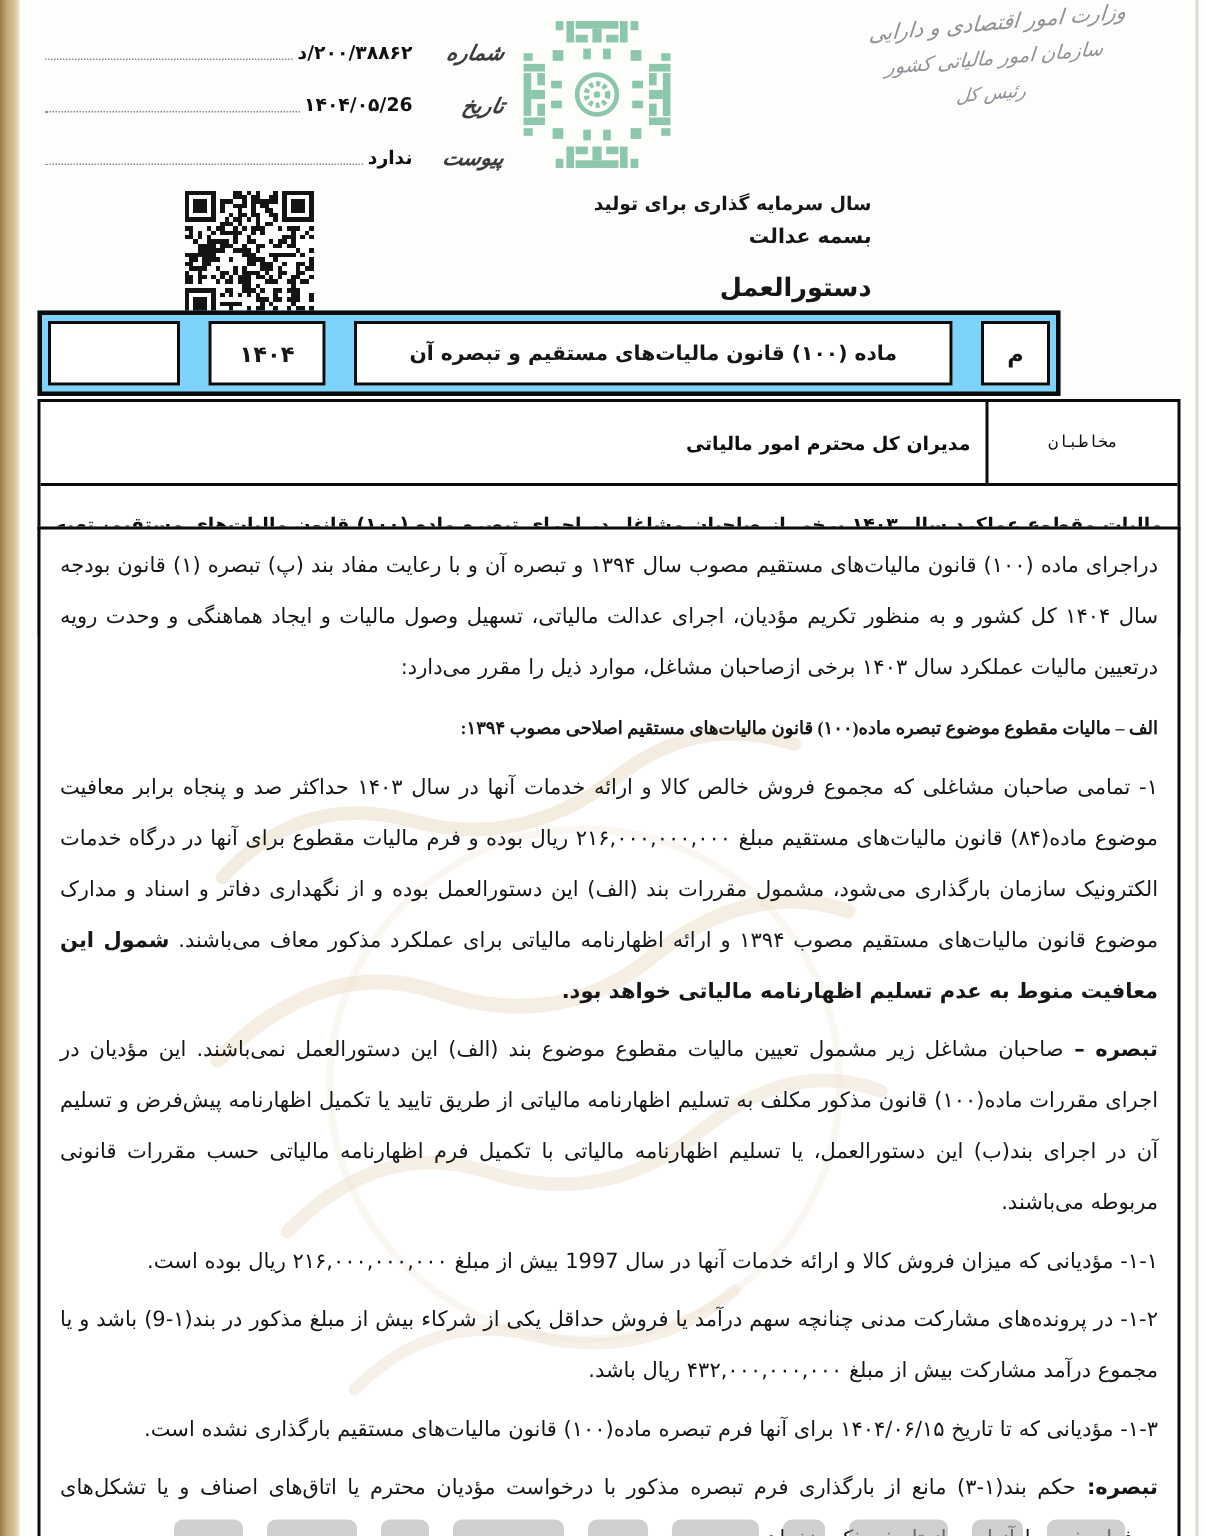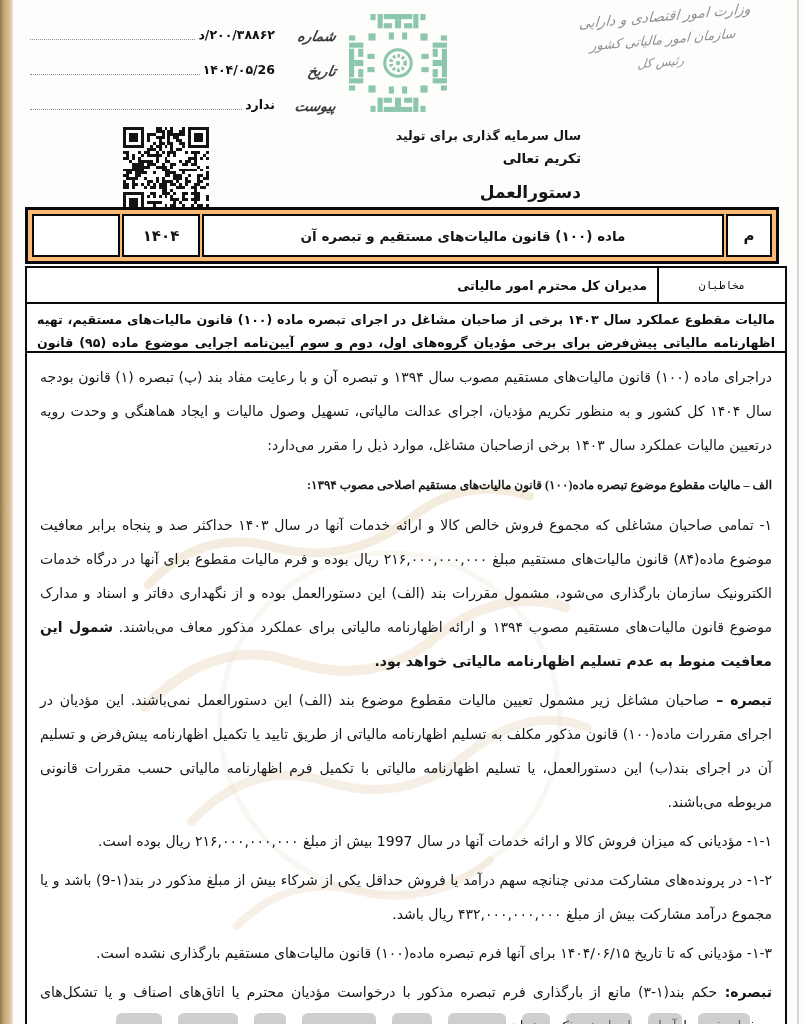"تکریم تعالی" div.basmala { text: تکریم تعالی -> بسمه عدالت }
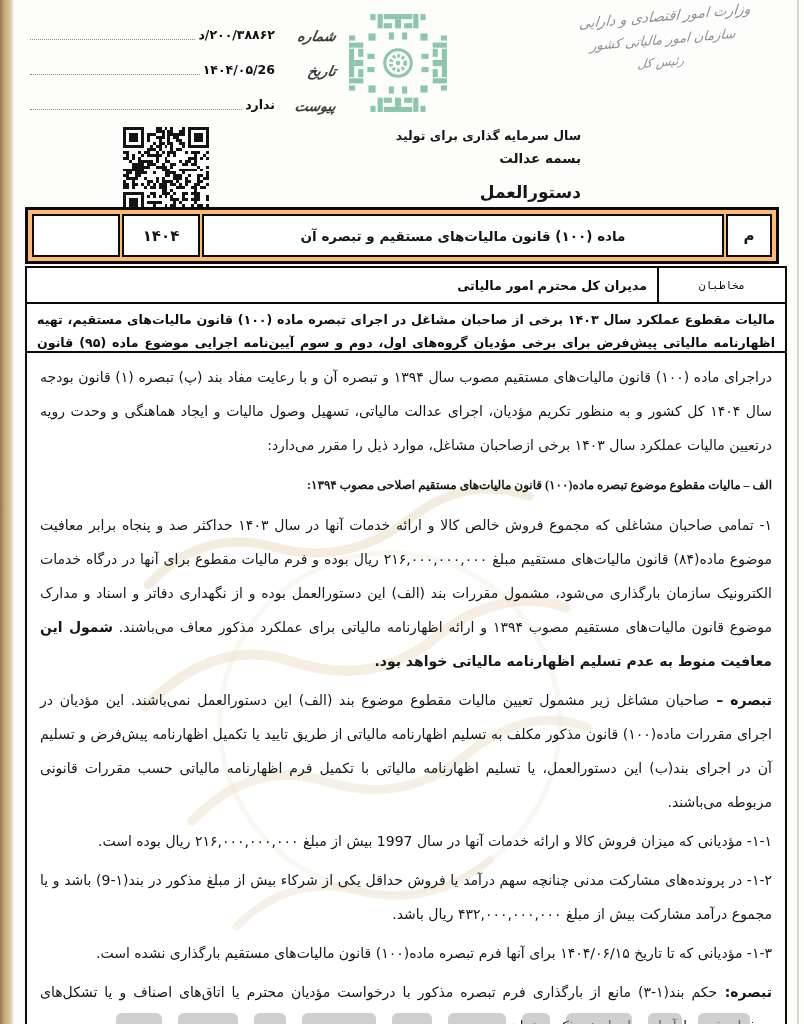"۱۴۰۴" .tbl1 { background: #fdba74 -> #7dd3fc; gap: 2px -> 19px; width: 754px -> 682px }
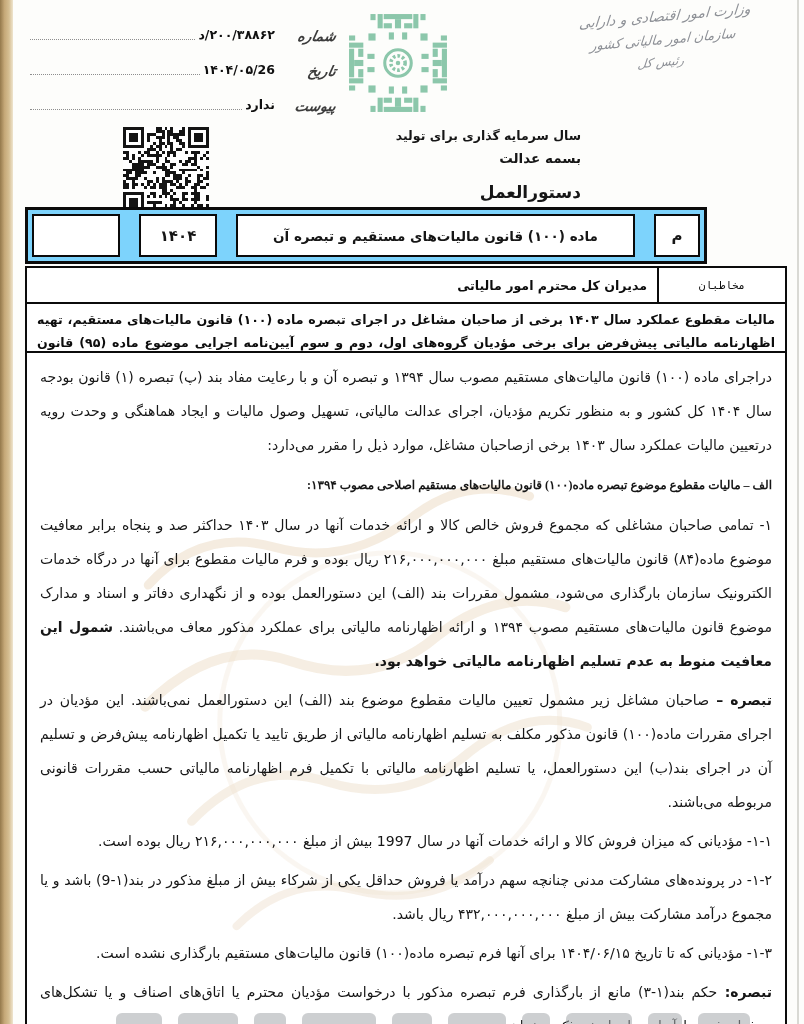"مدیران کل محترم امور مالیاتی" .tbl2-content { padding: 4px 10px -> 14px 10px }
